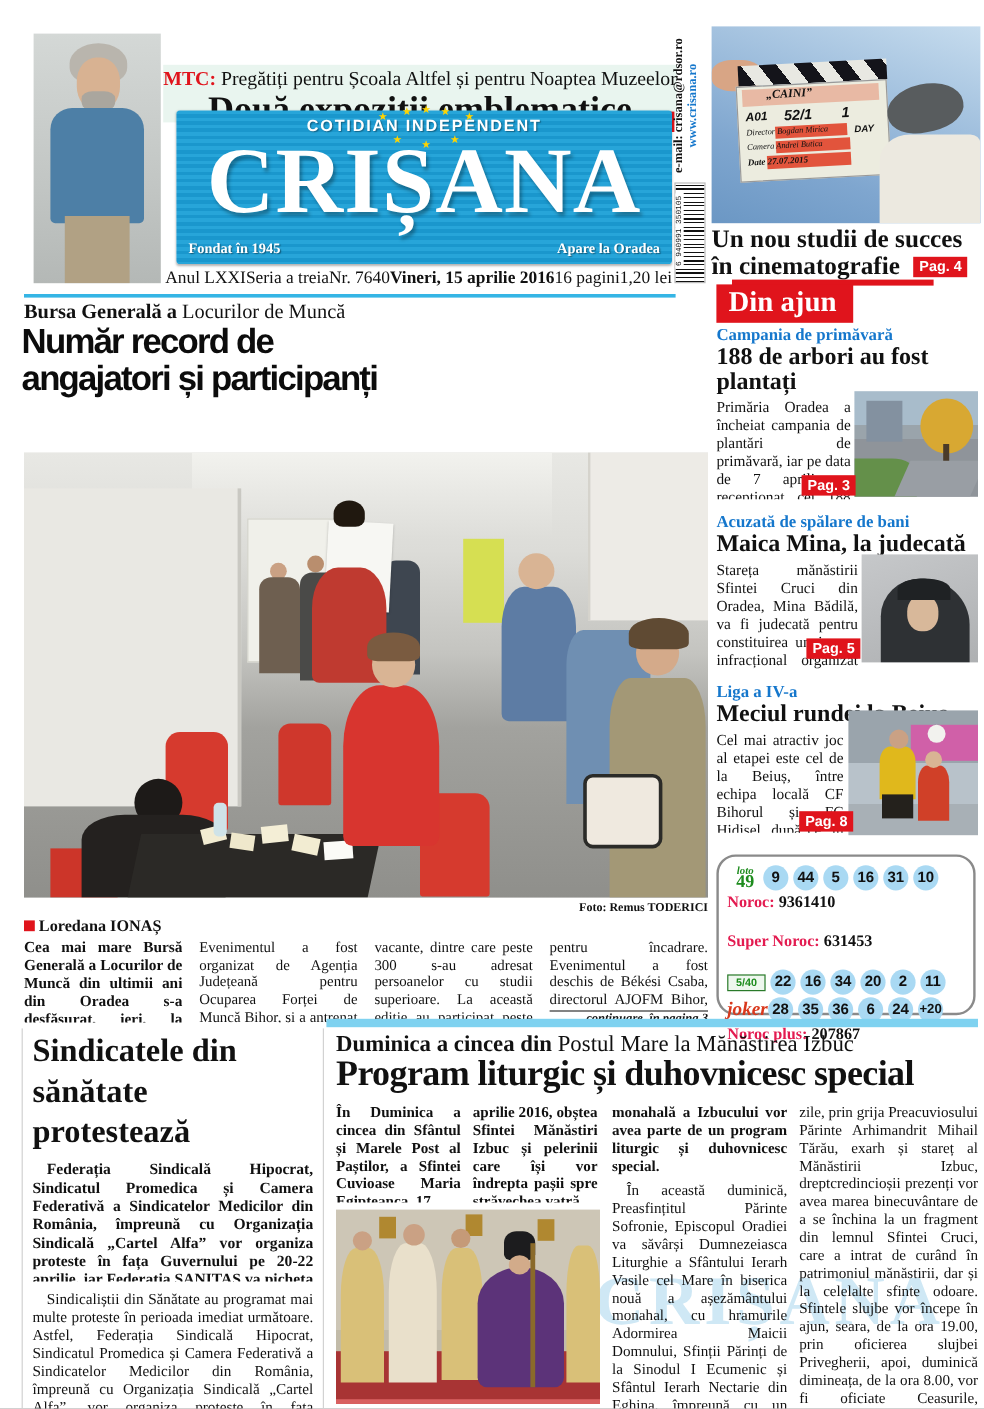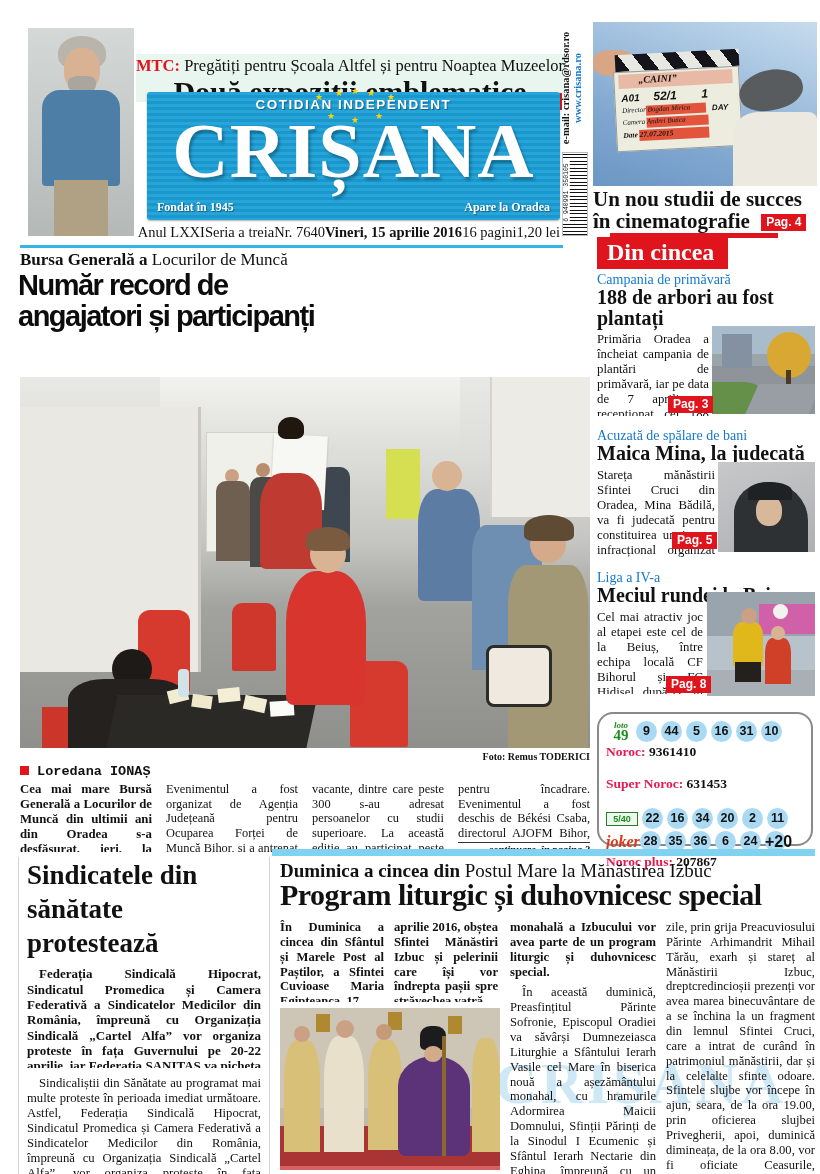"Din cincea" div.ab { text: cincea -> ajun }
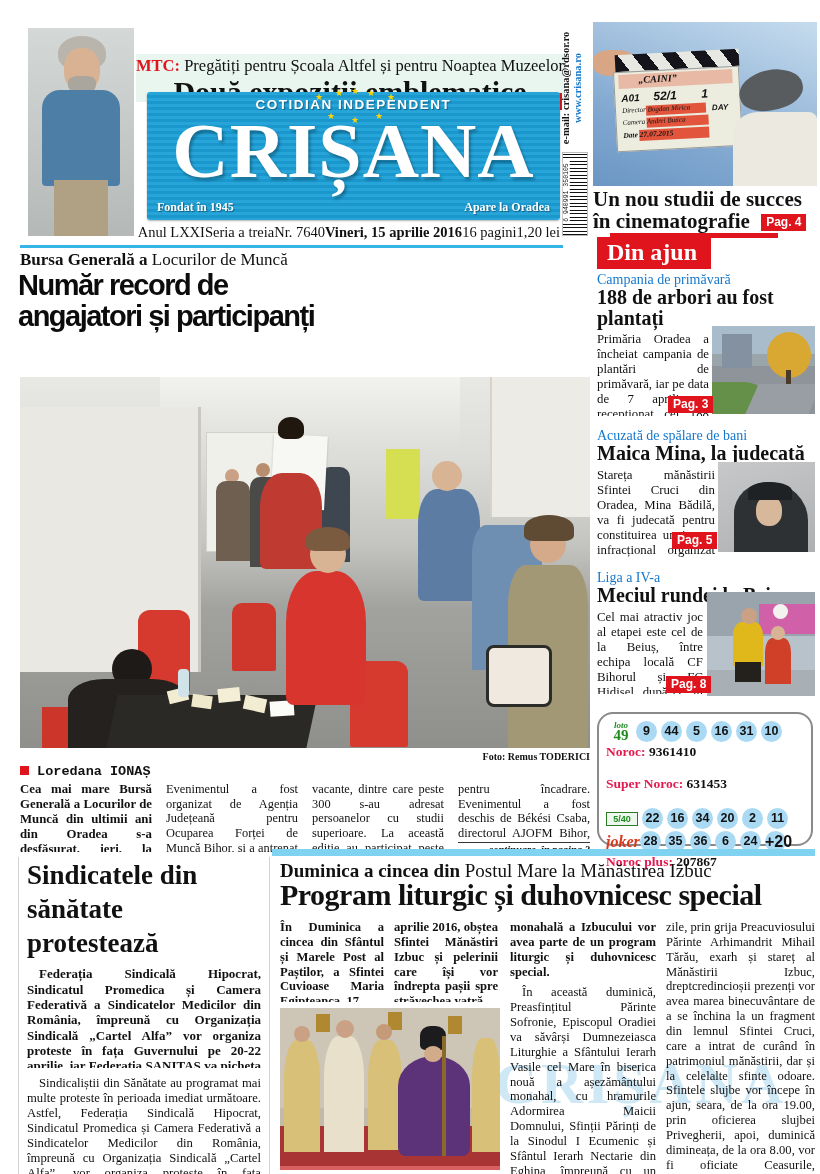"Campania de primăvară" .kick { font-weight: normal -> bold }
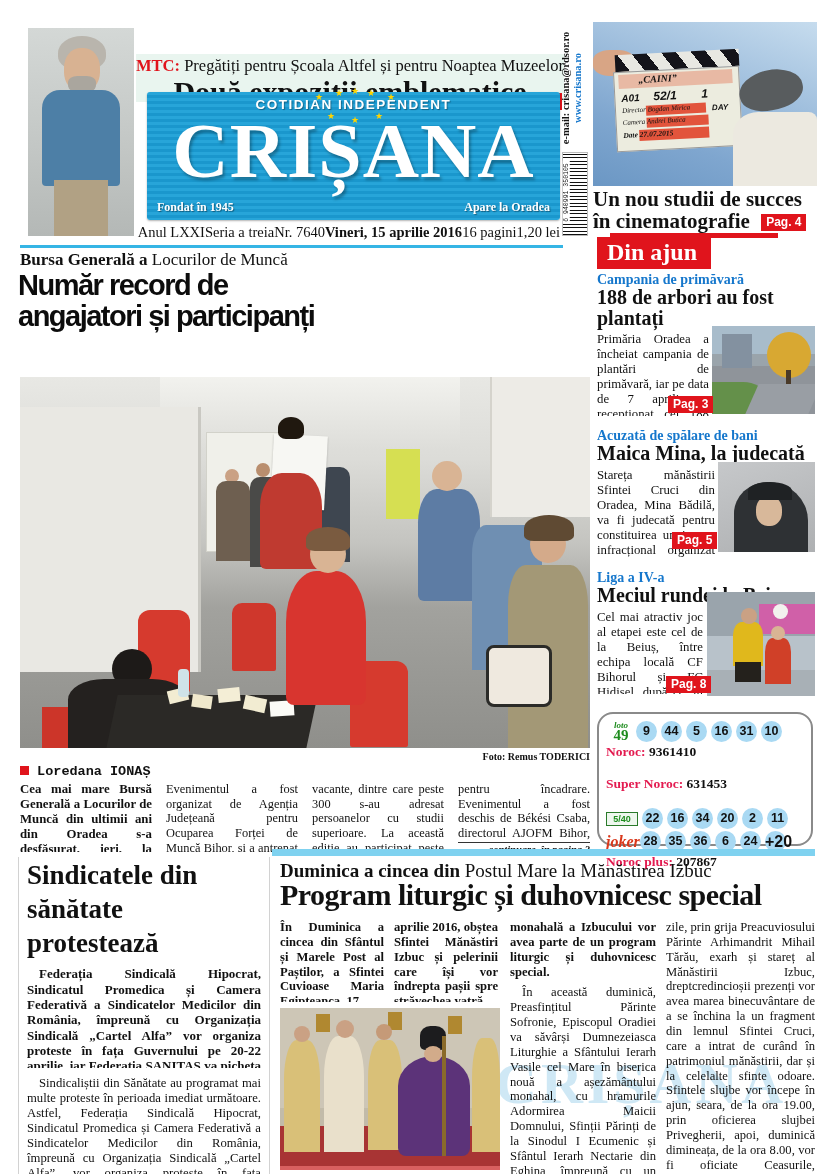"Loredana IONAȘ" div.ab { font-family: Liberation Mono, monospace -> none }
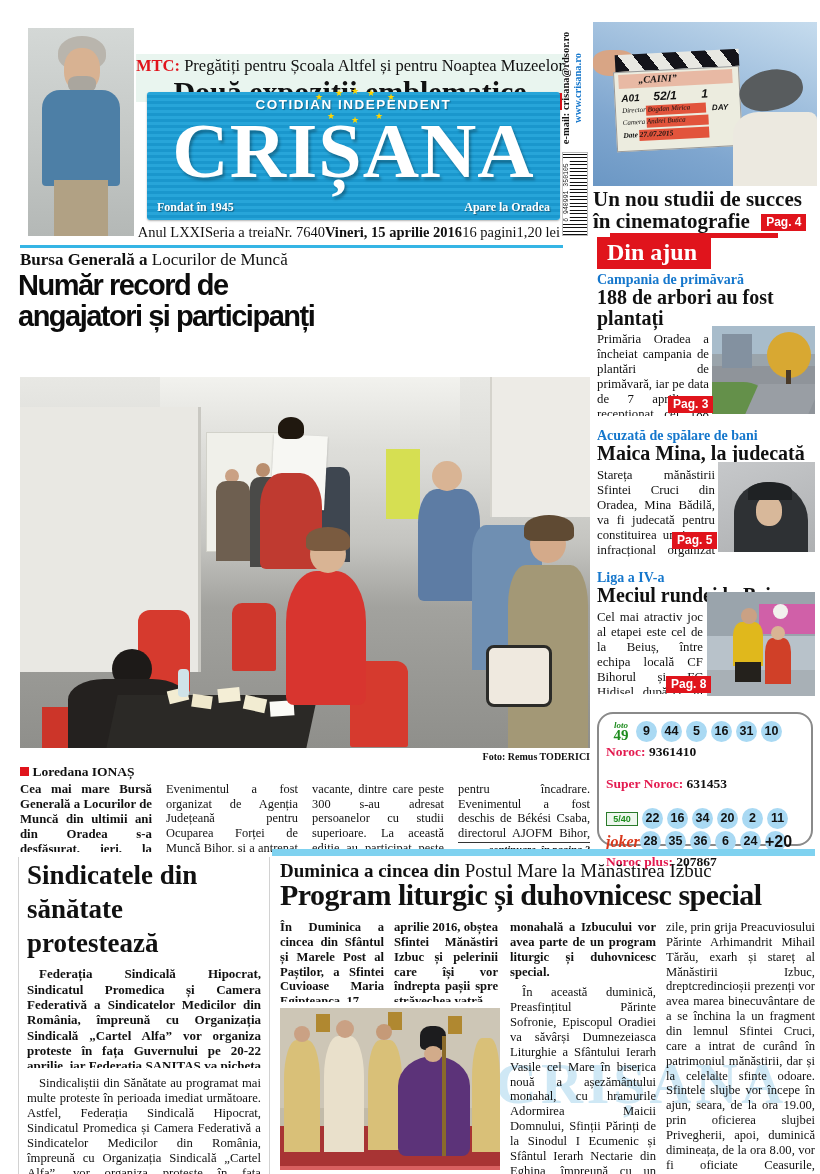"+20" span.circ { font-size: 16px -> 11px }
